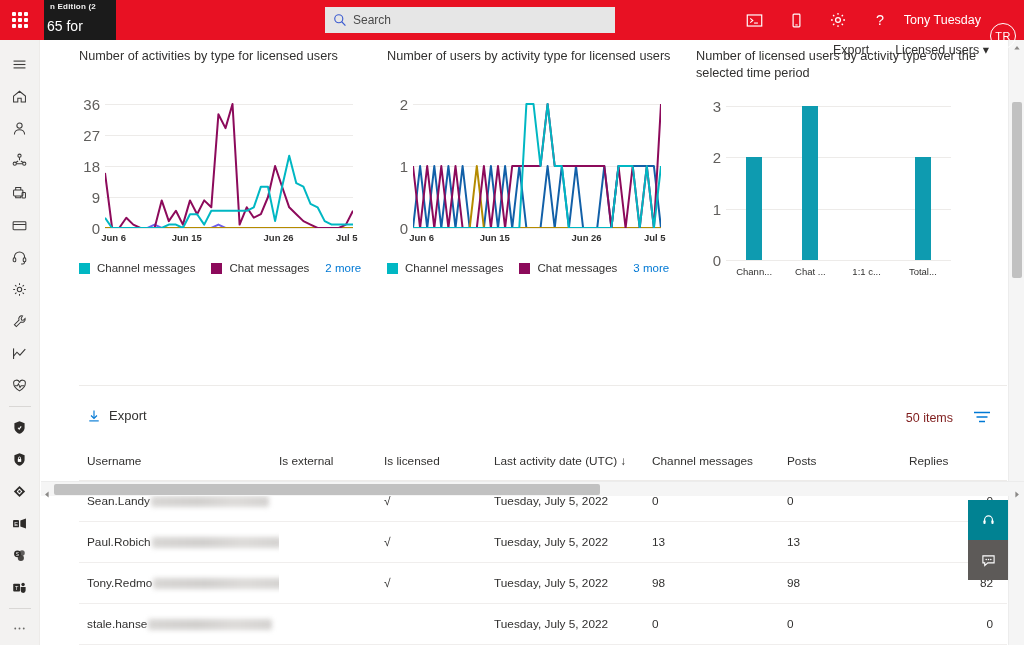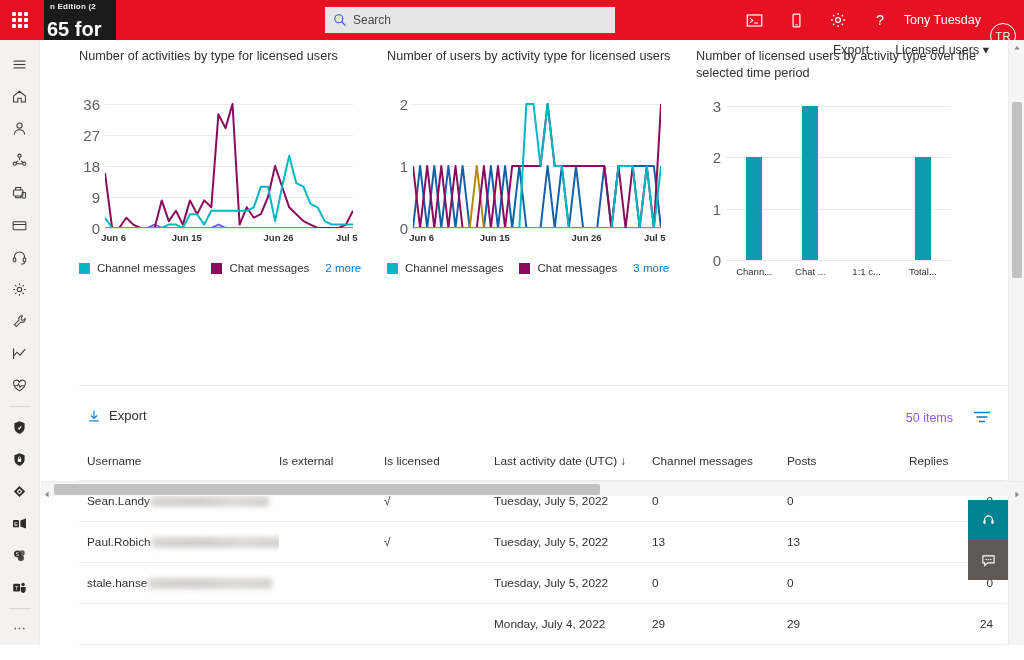"65 for" .overlay-dark .l2 { font-size: 20px -> 14px; font-weight: bold -> normal }
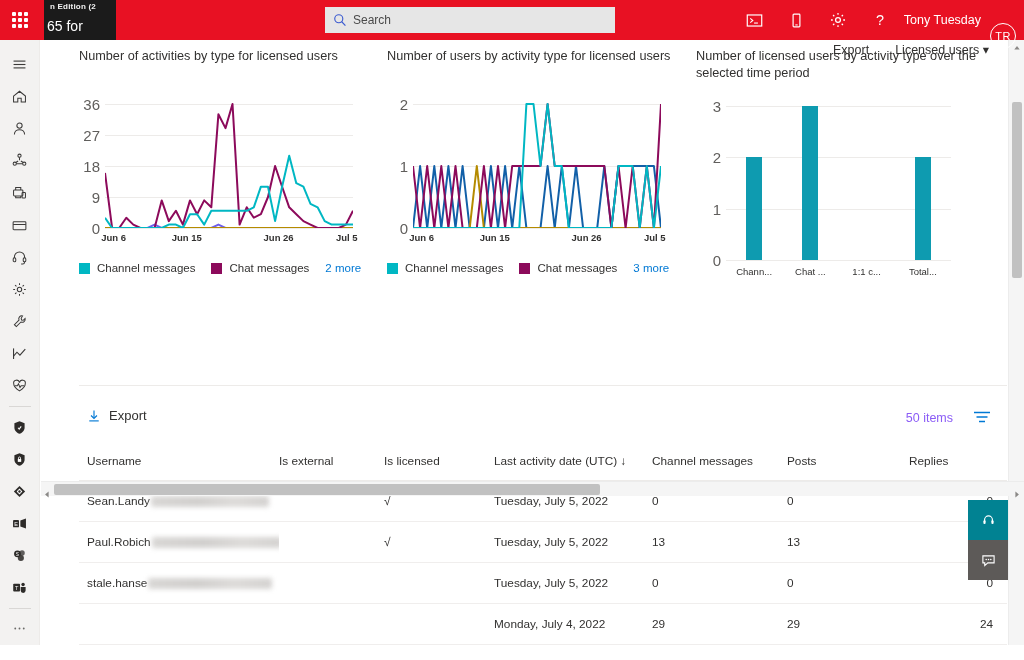"50 items" .items-count { color: #8b5cf6 -> #7f1d1d }
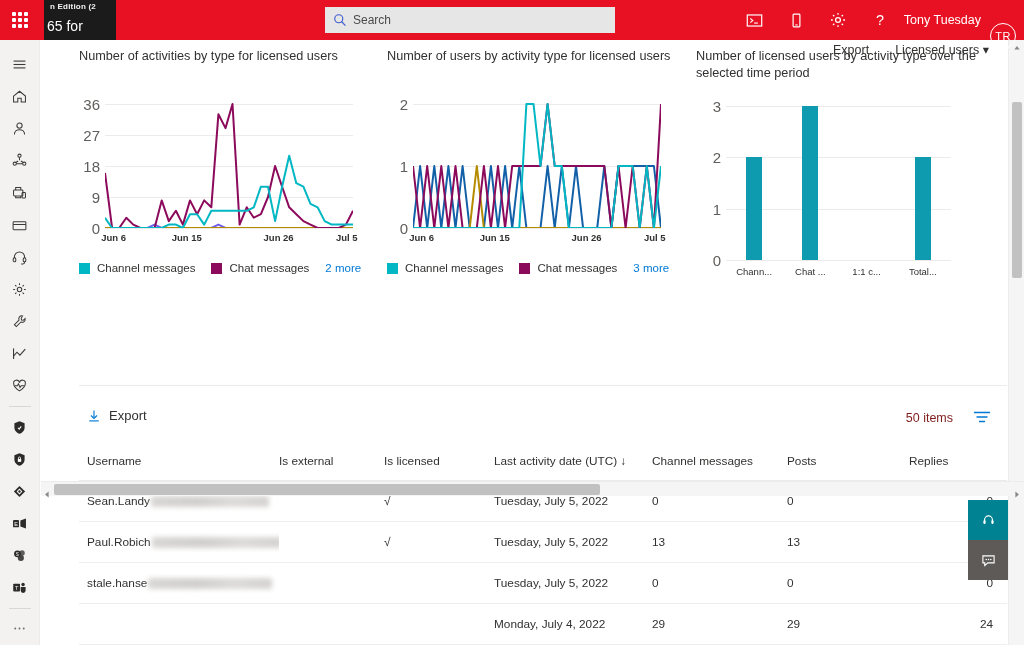"Tony.Redmo" tr { html: none -> <tr> <td><span>Tony.Redmo</span><span></span></td> <td></td> <td><span>√</span></td> <td>Tuesday, July 5, 2022</td> <td>98</td> <td>98</td> <td>82</td> </tr> }
